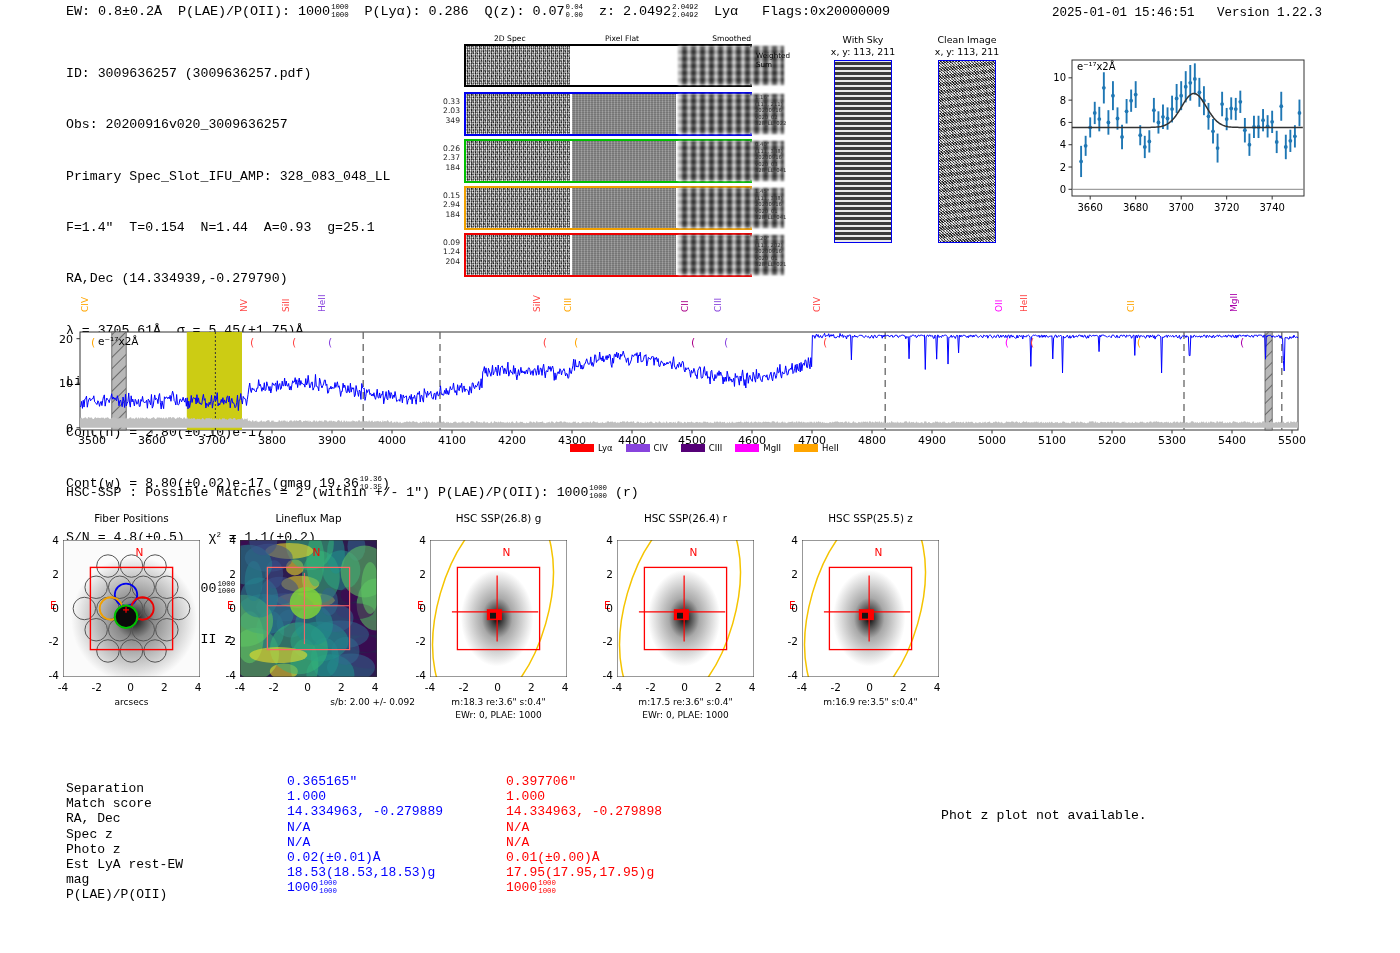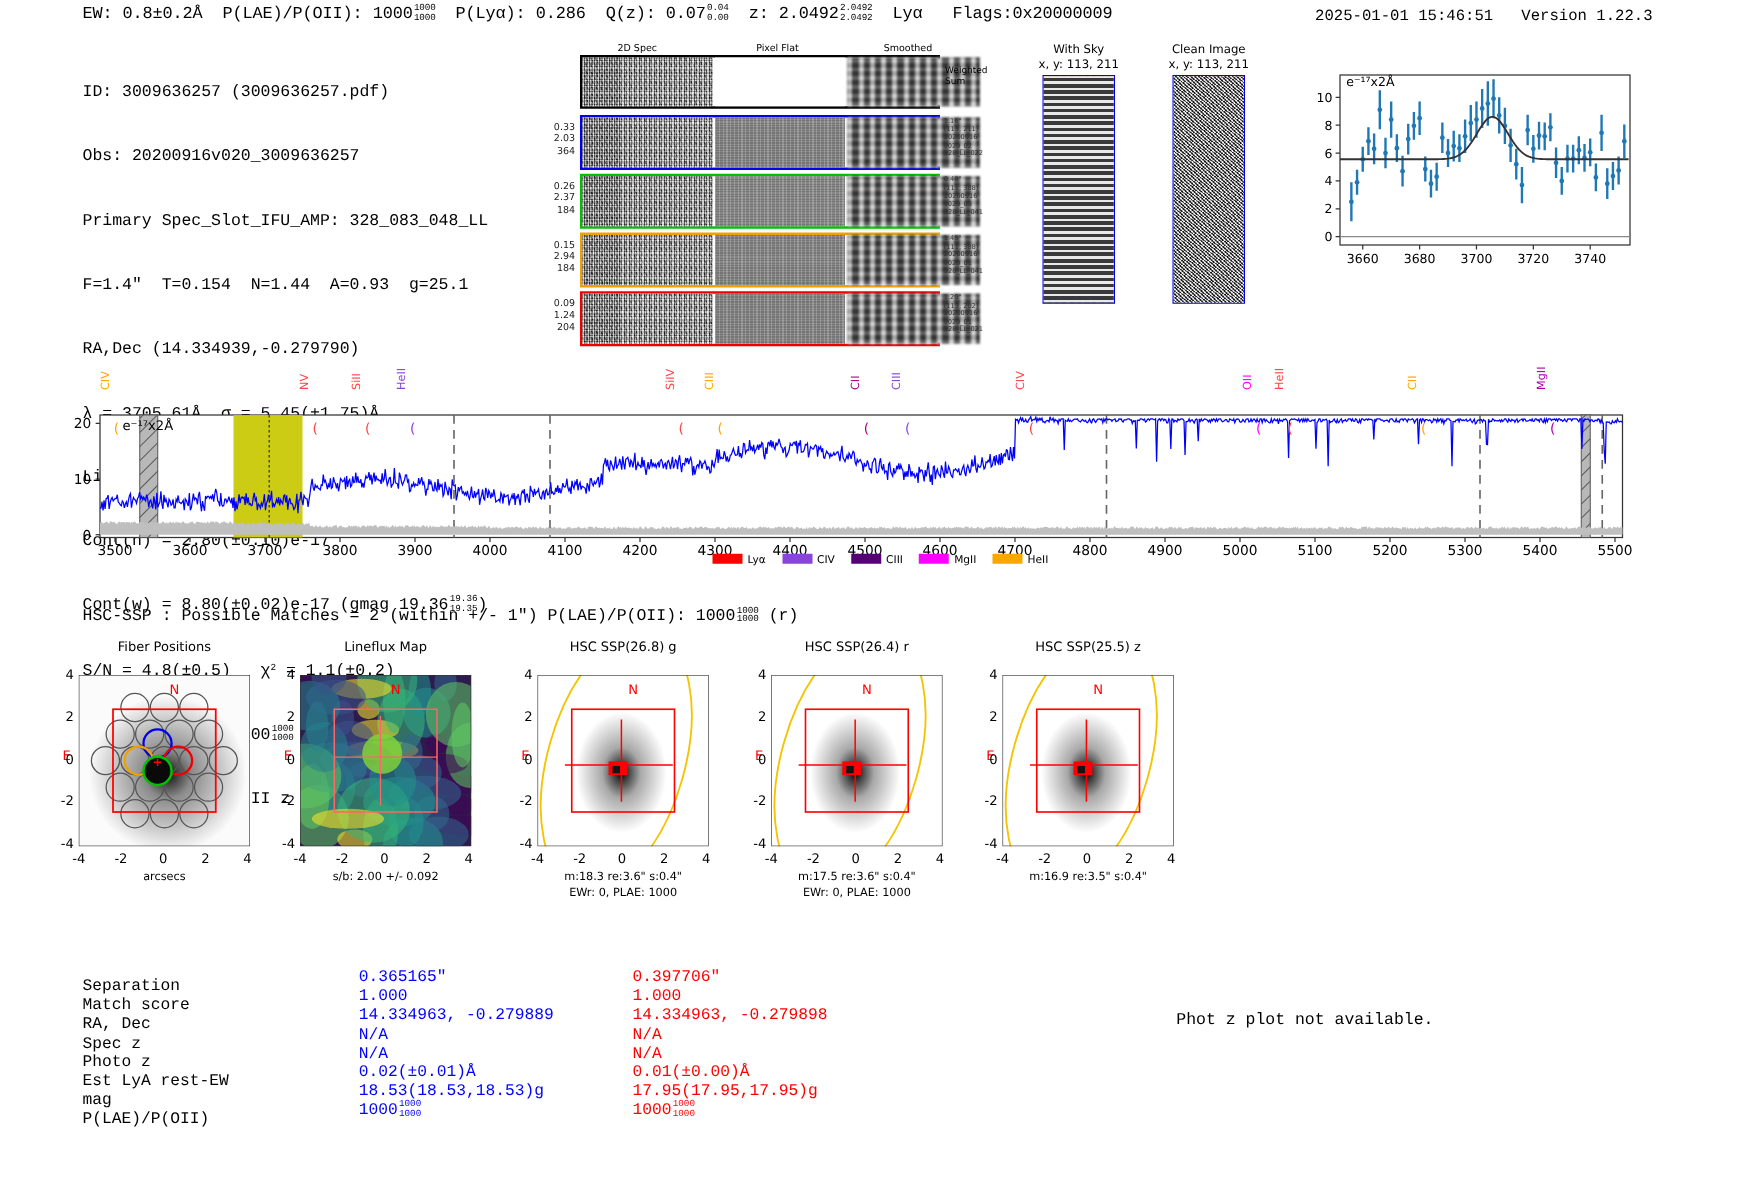"Smoothed" div.montage-title { text-align: left -> right }
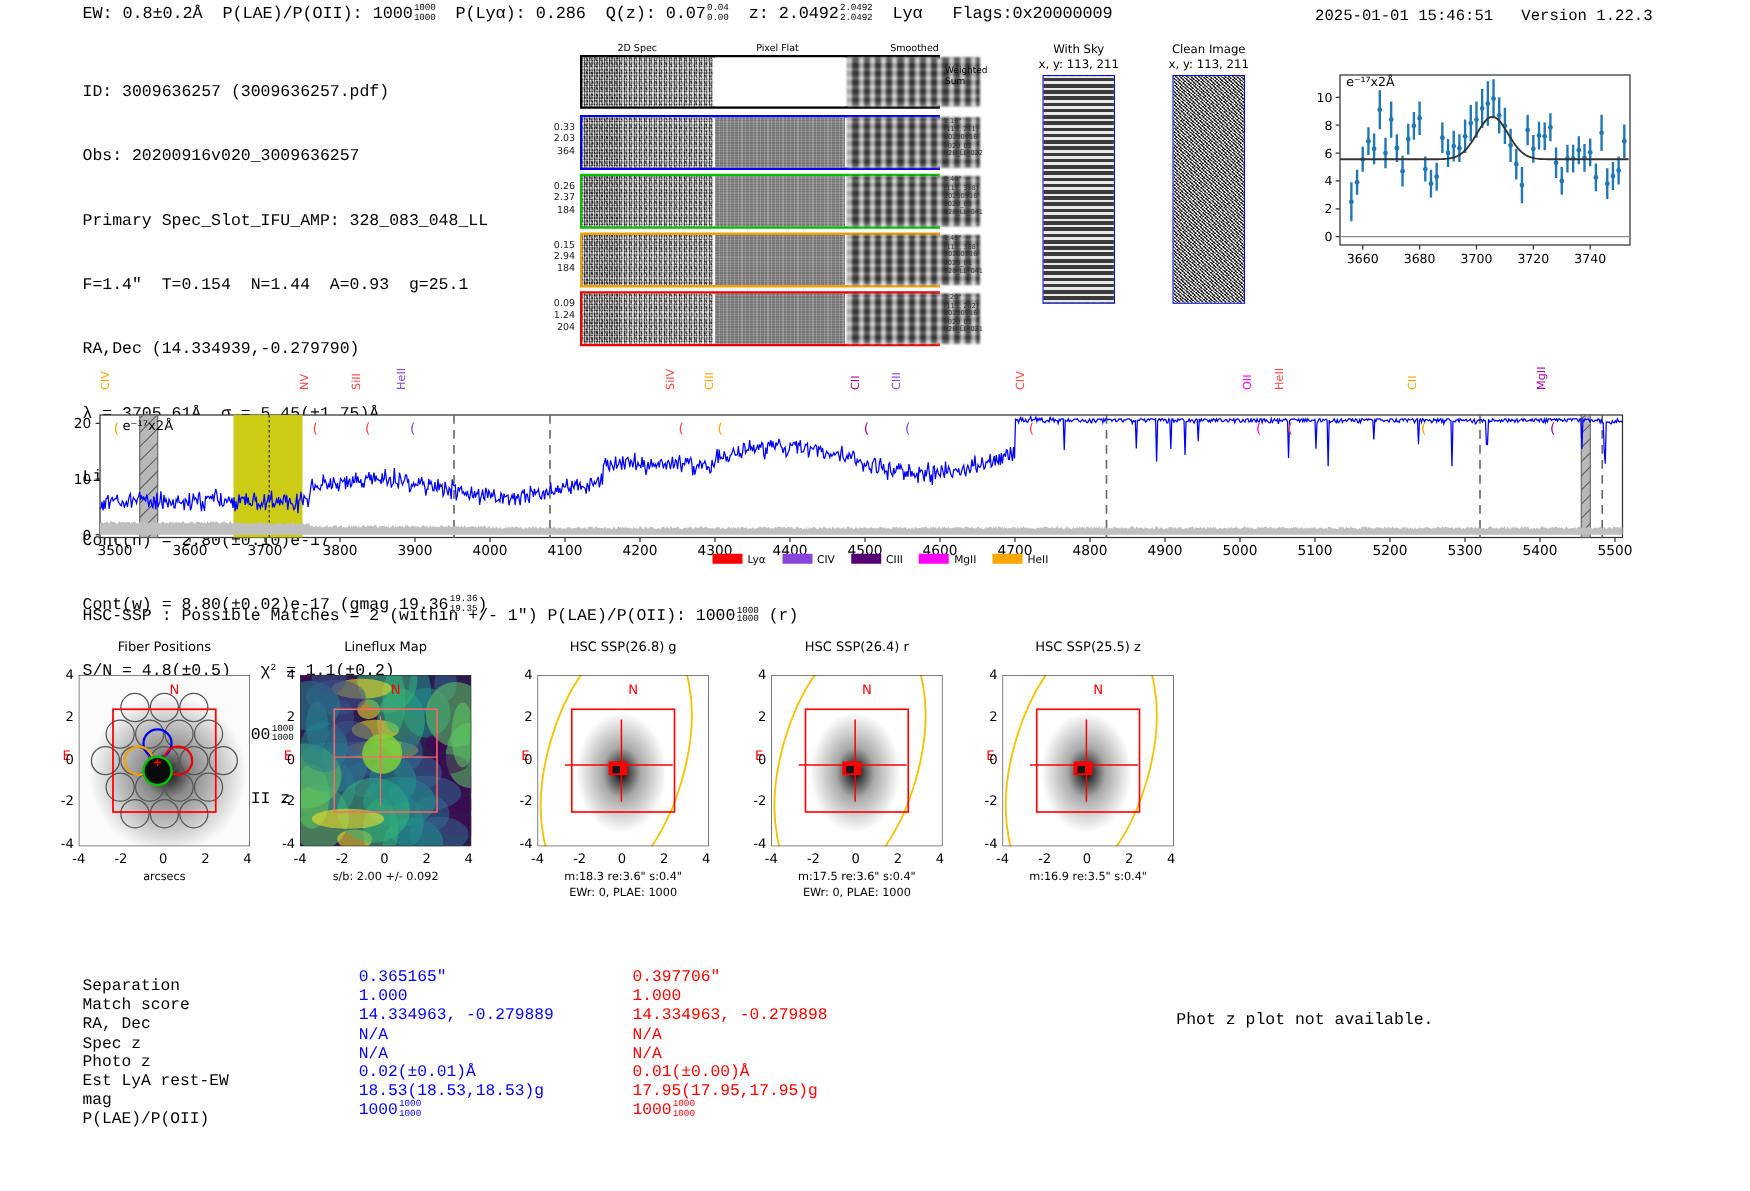"364" div { text: 364 -> 349 }
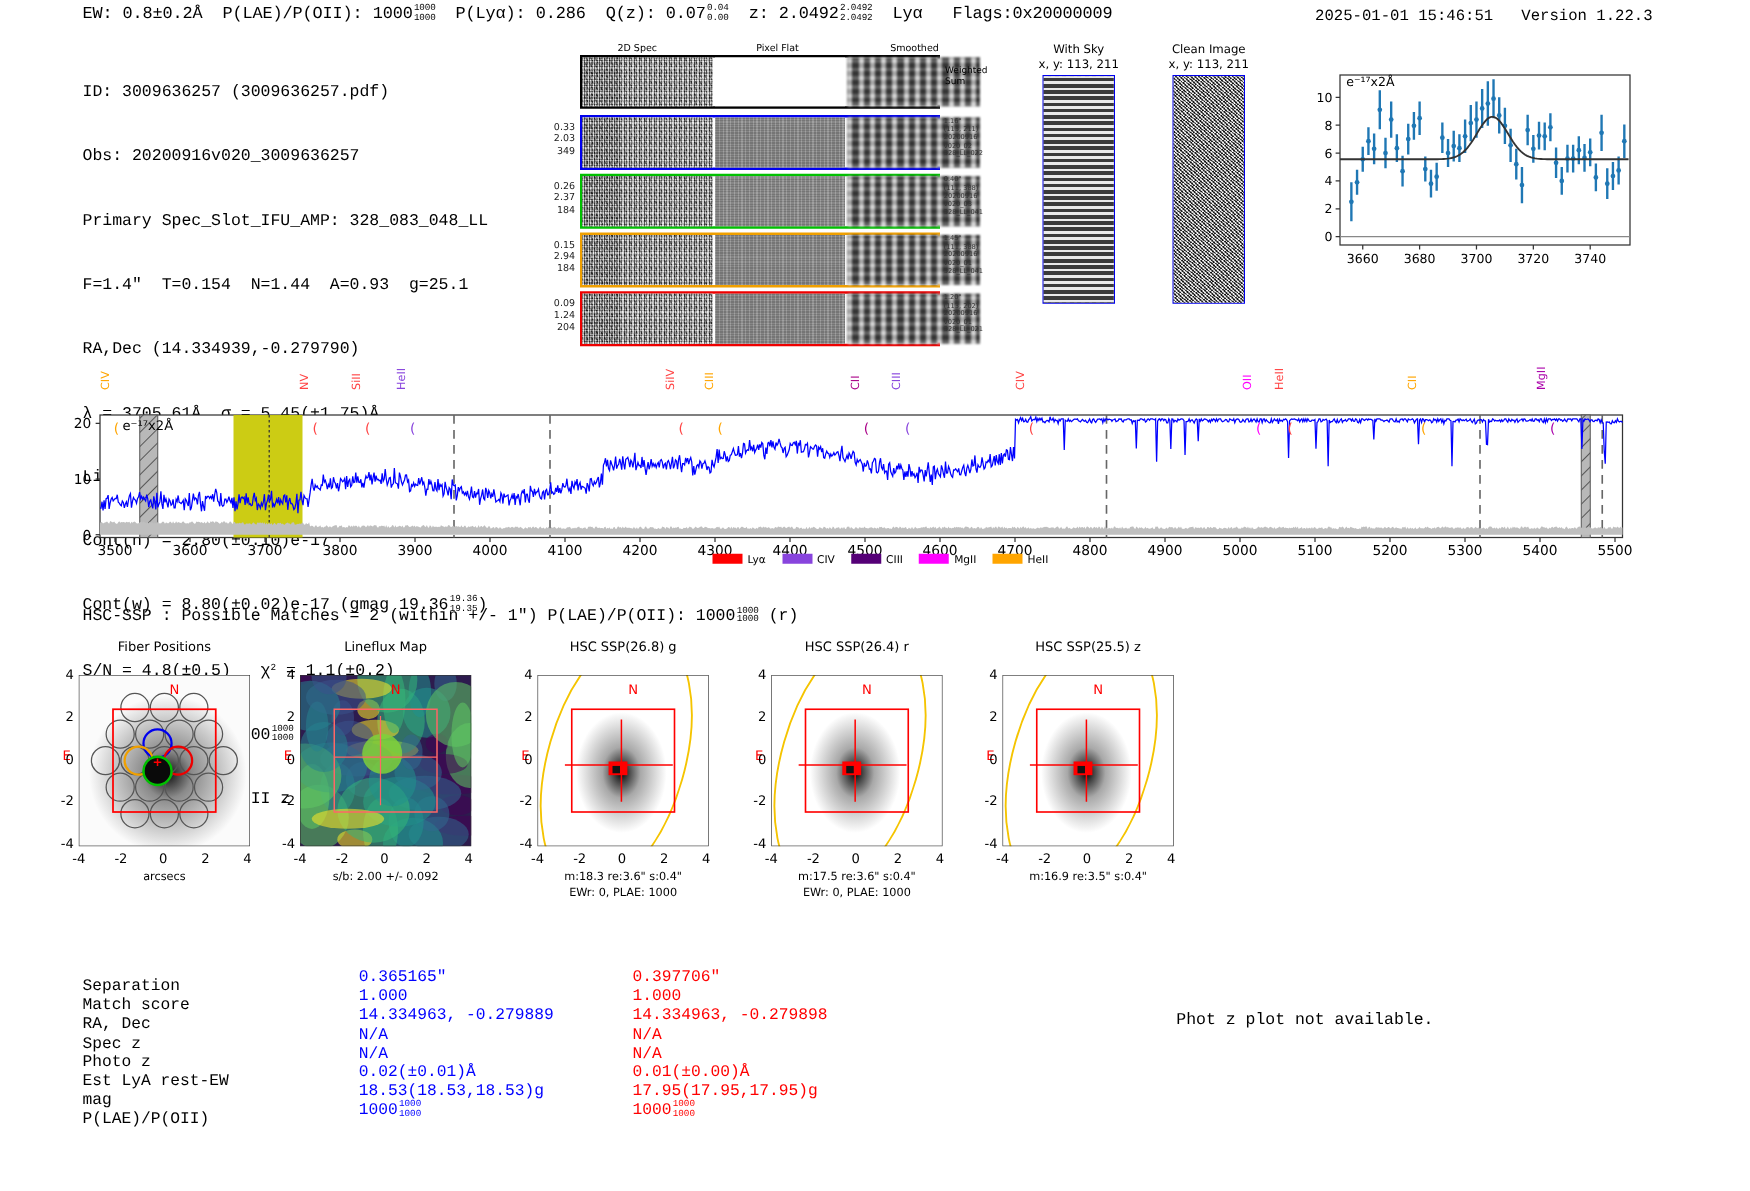"s/b: 2.00 +/- 0.092" div.cut-caption { text-align: none -> right }
